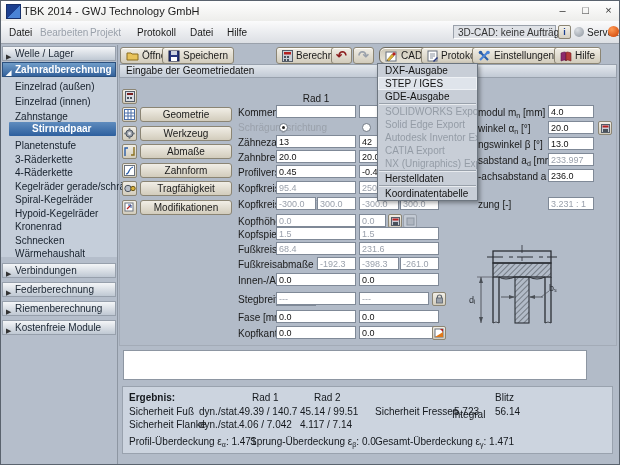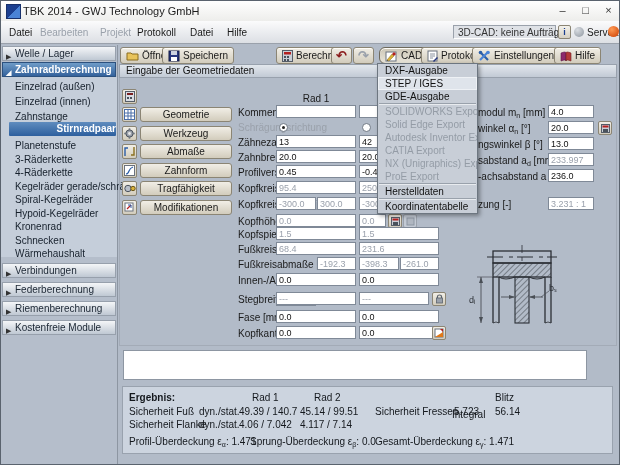"Projekt" div.abs { left: 96px -> 86px }
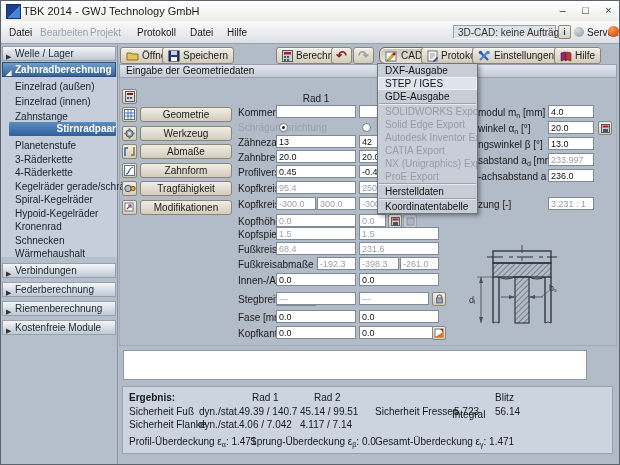"Stirnradpaar" .sel-text { text-align: right -> none }
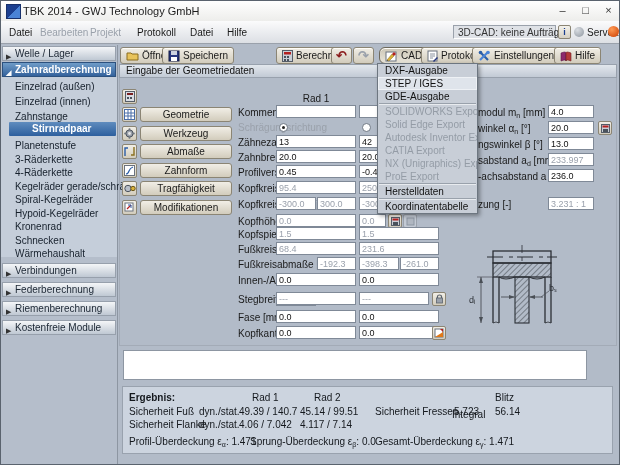"ProE Export" div.mitem { html: <div>ProE Export</div> -> none }
